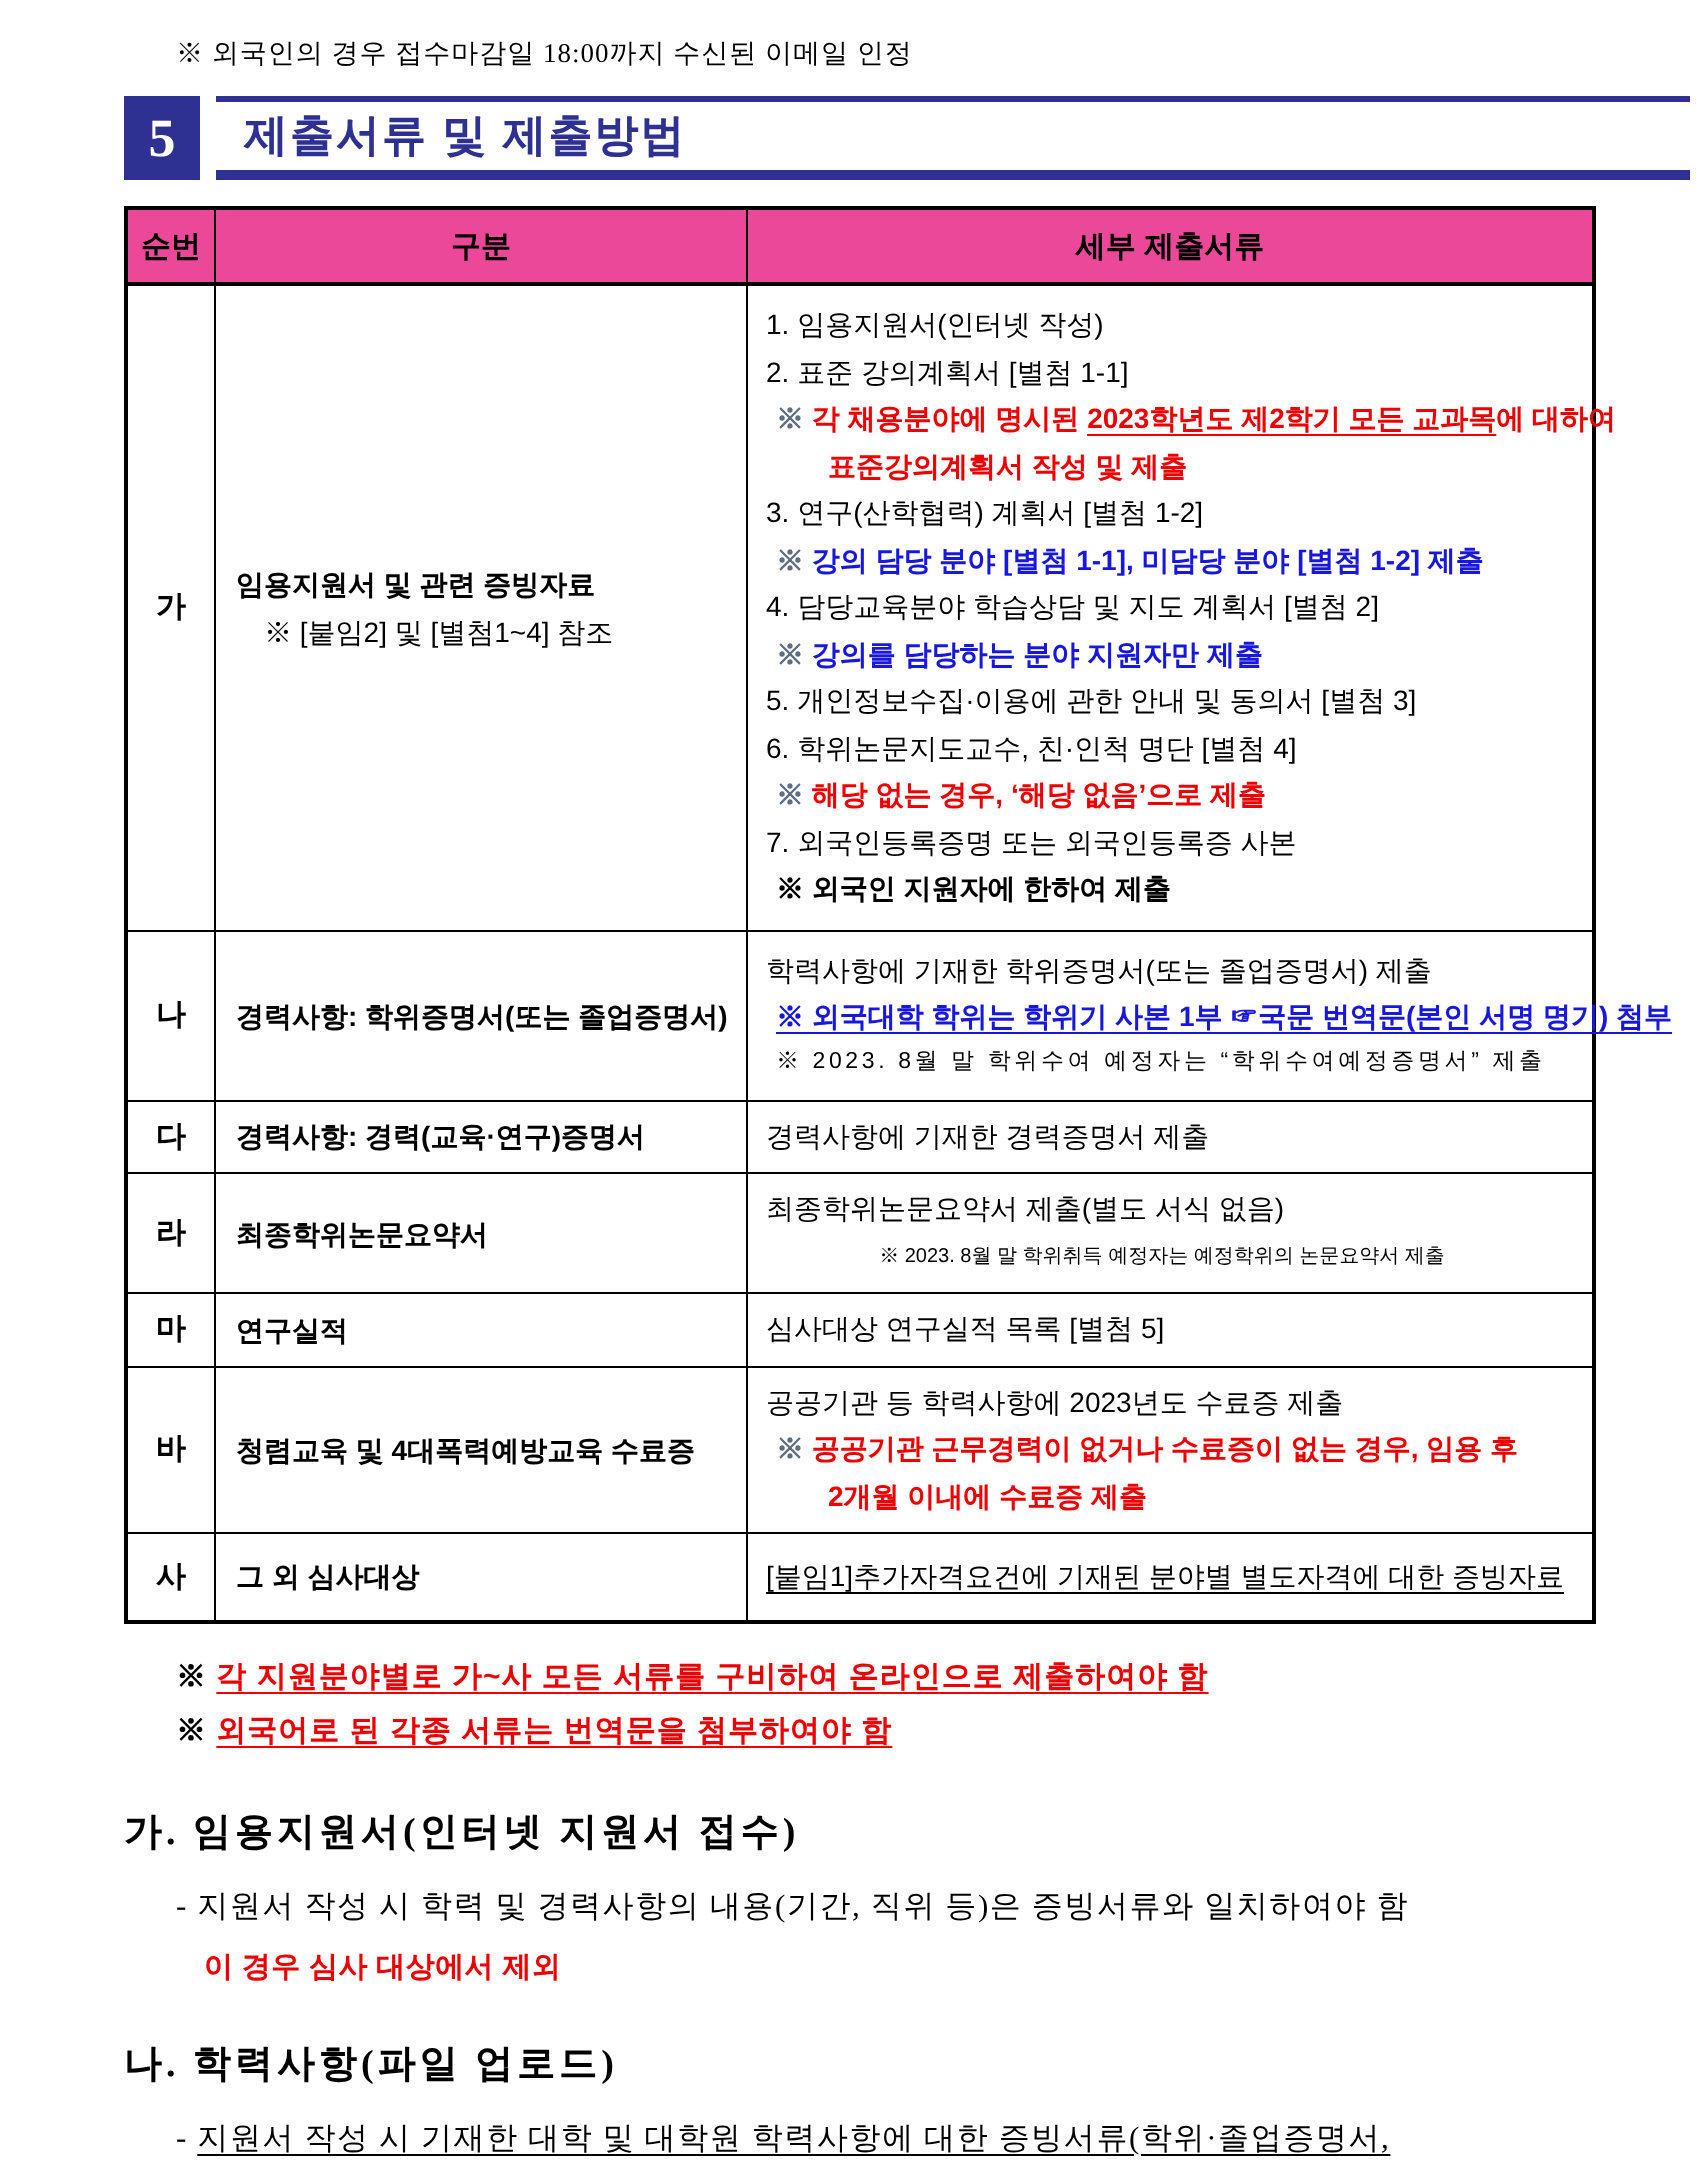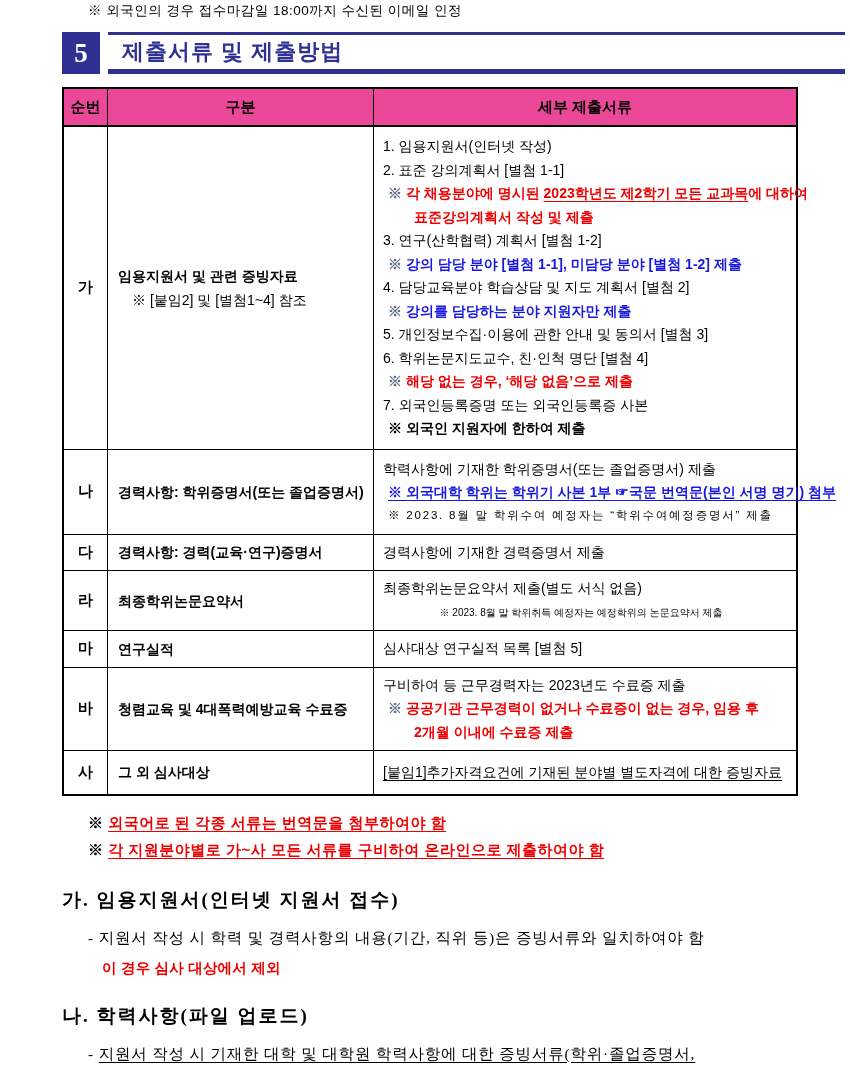"※ 외국인의 경우 접수마감일 18:00까지" .top-note { font-family: none -> Liberation Serif, serif; padding: 2px 0 0 88px -> 18px 0 0 88px }
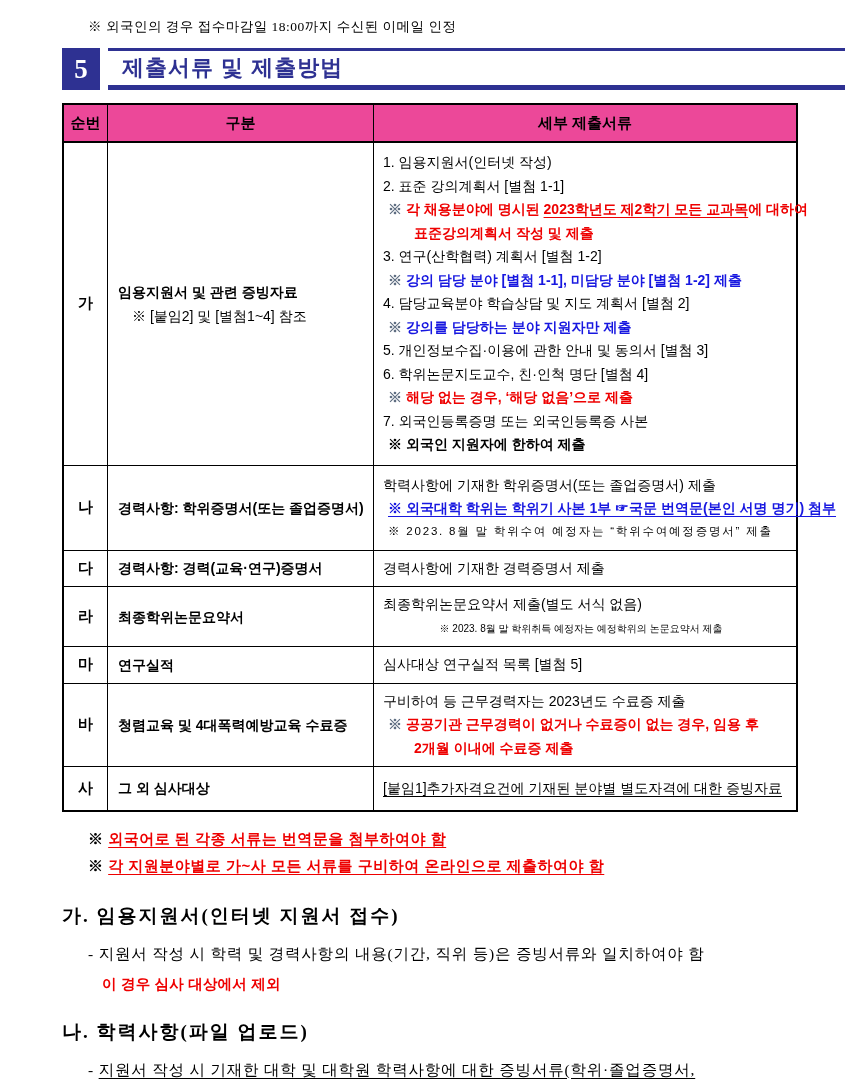"구비하여 등 근무경력자는 2023년도 수료증" span { text: 구비하여 등 근무경력자는 -> 공공기관 등 학력사항에 }
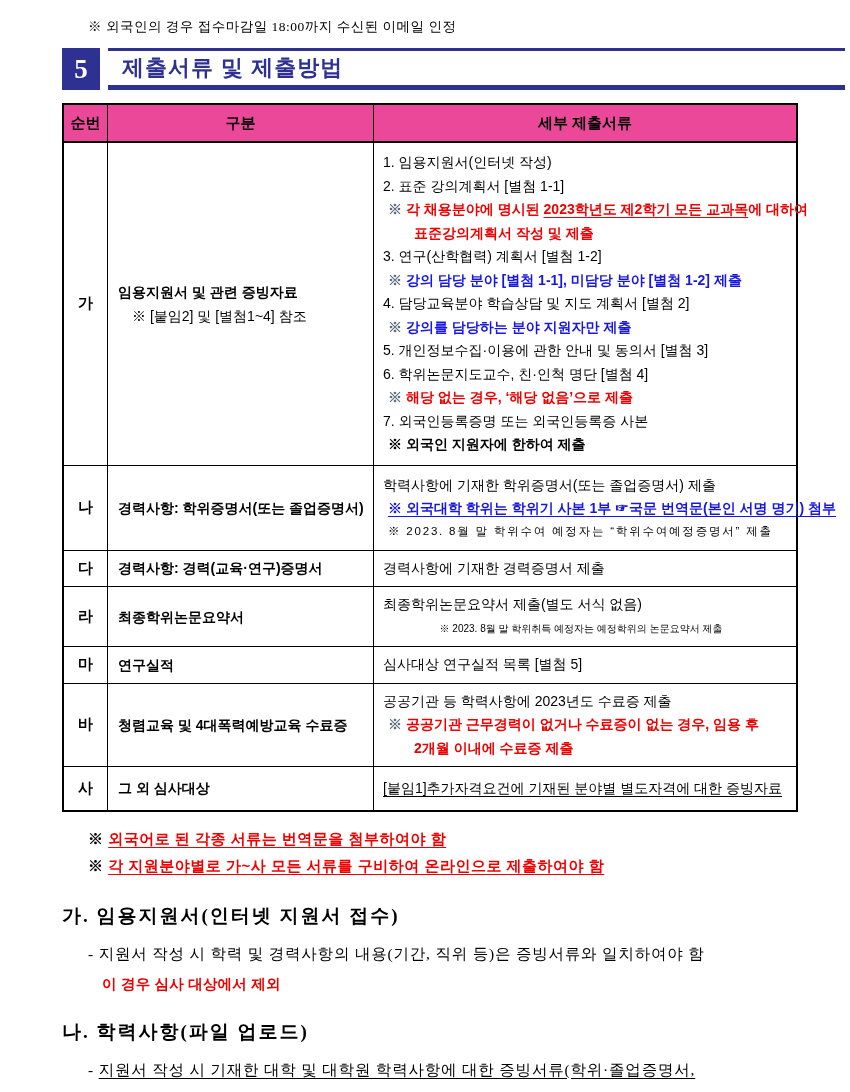"※ 외국어로 된 각종 서류는" div.tnote { order: before "※ 각 지원분야별로 가~사 모든" -> after "※ 각 지원분야별로 가~사 모든" }
